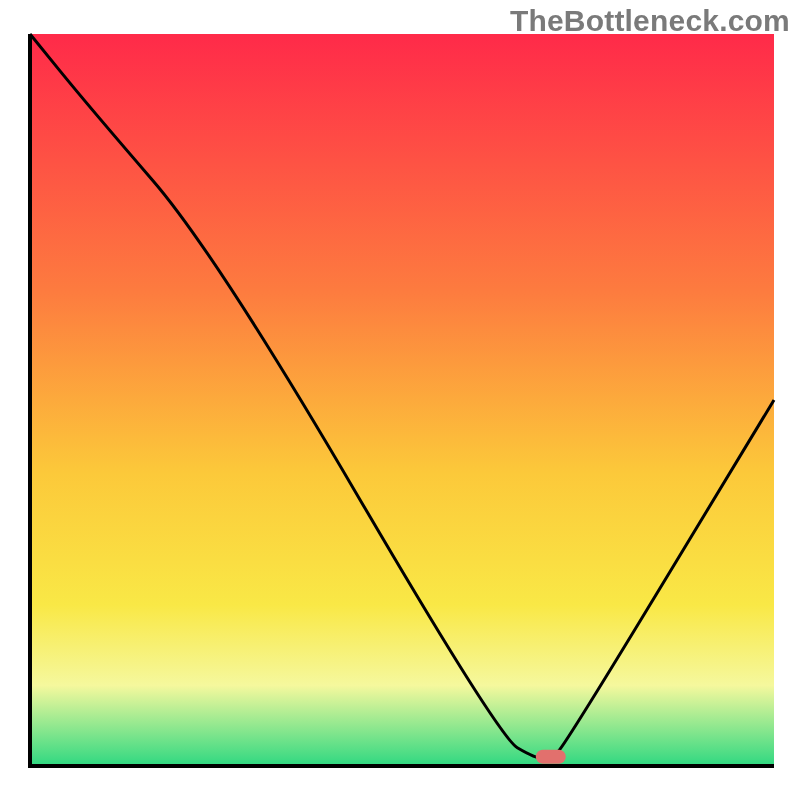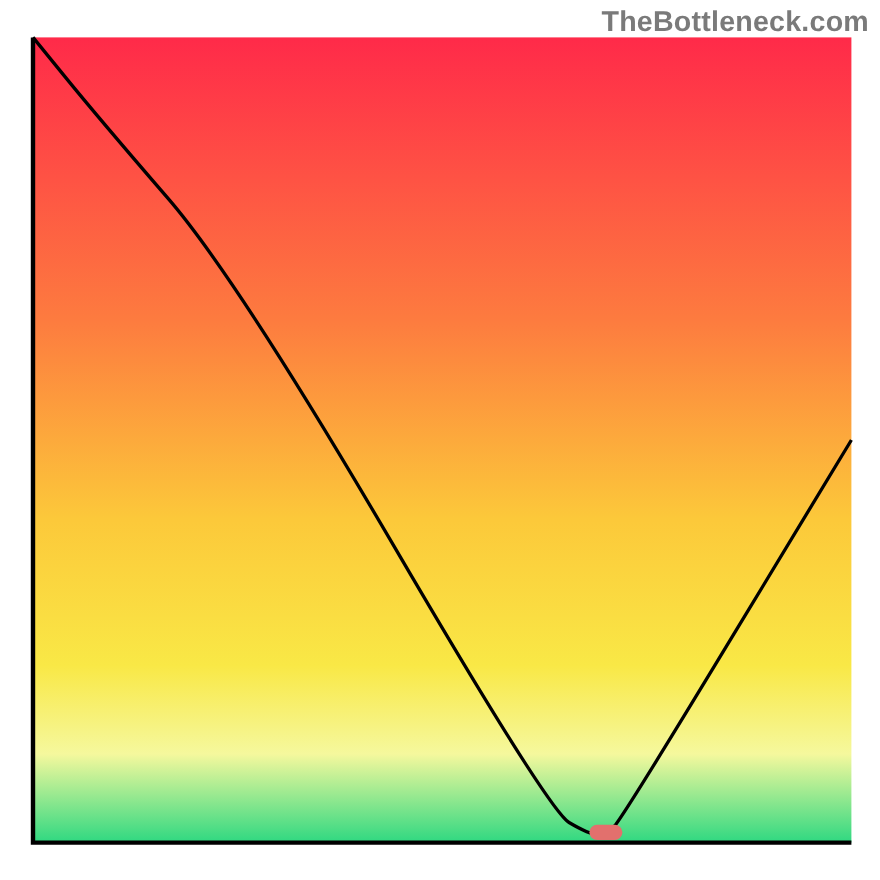"TheBottleneck.com" .watermark { font-size: 26px -> 30px }
